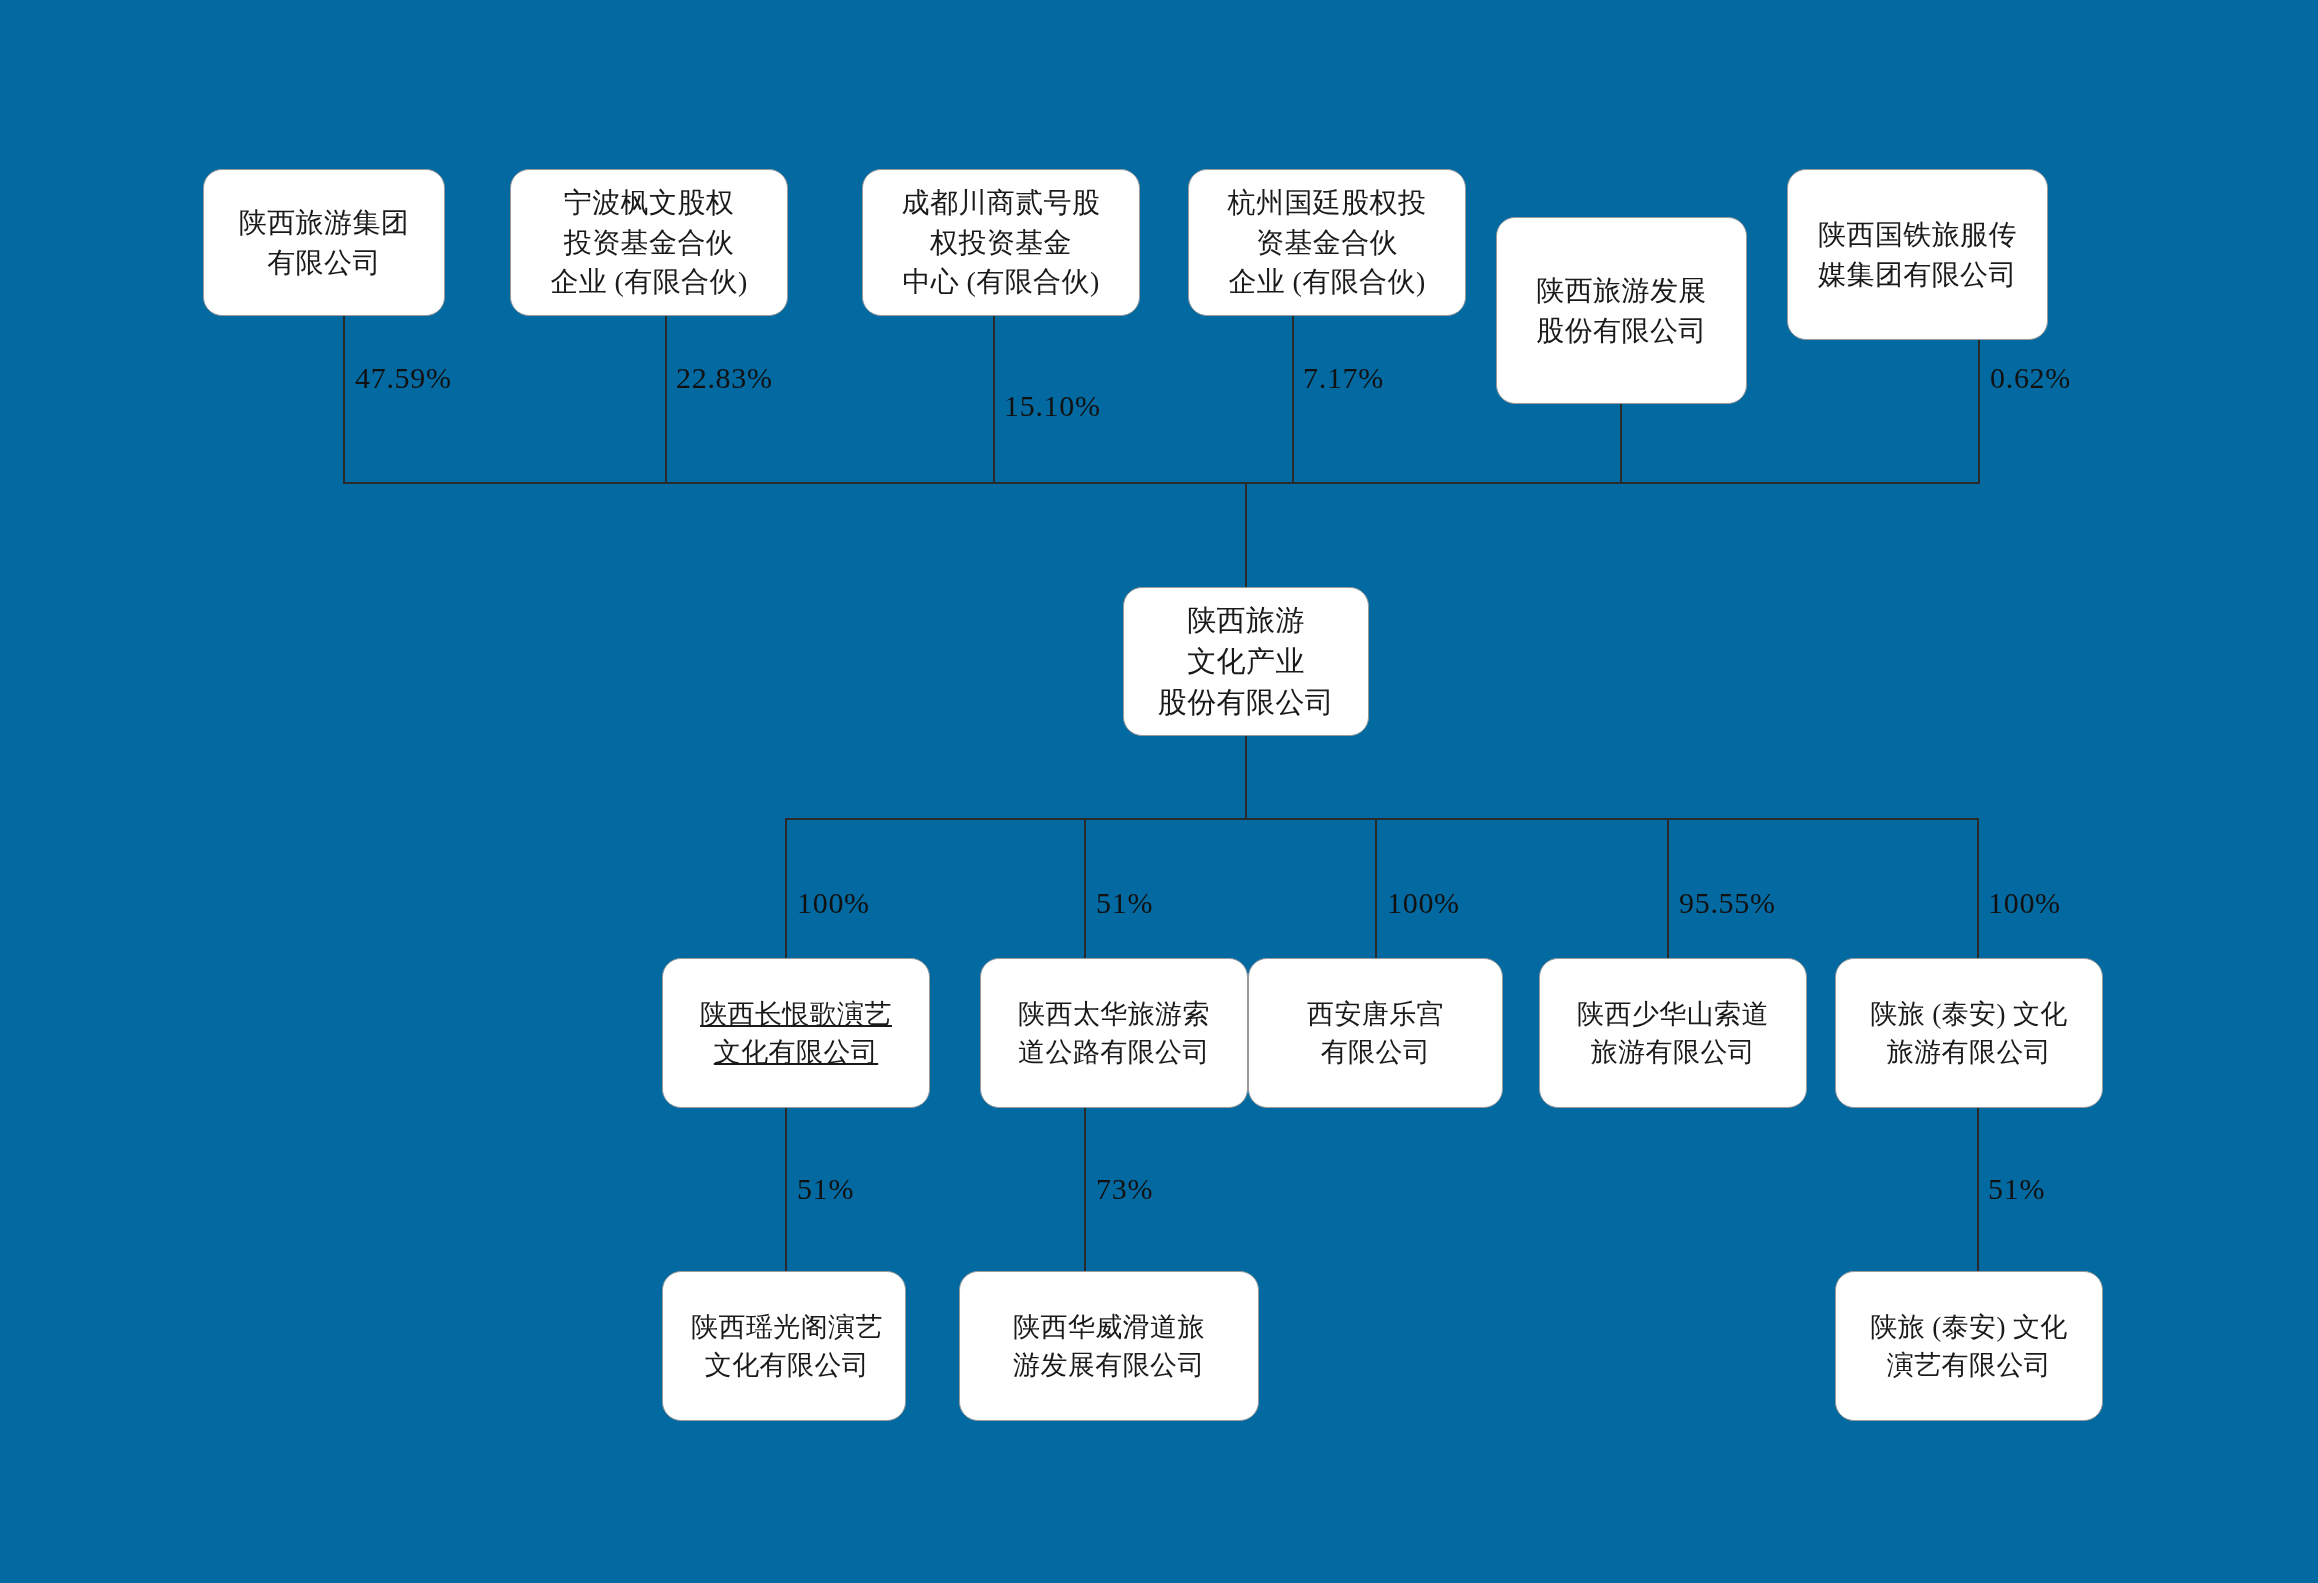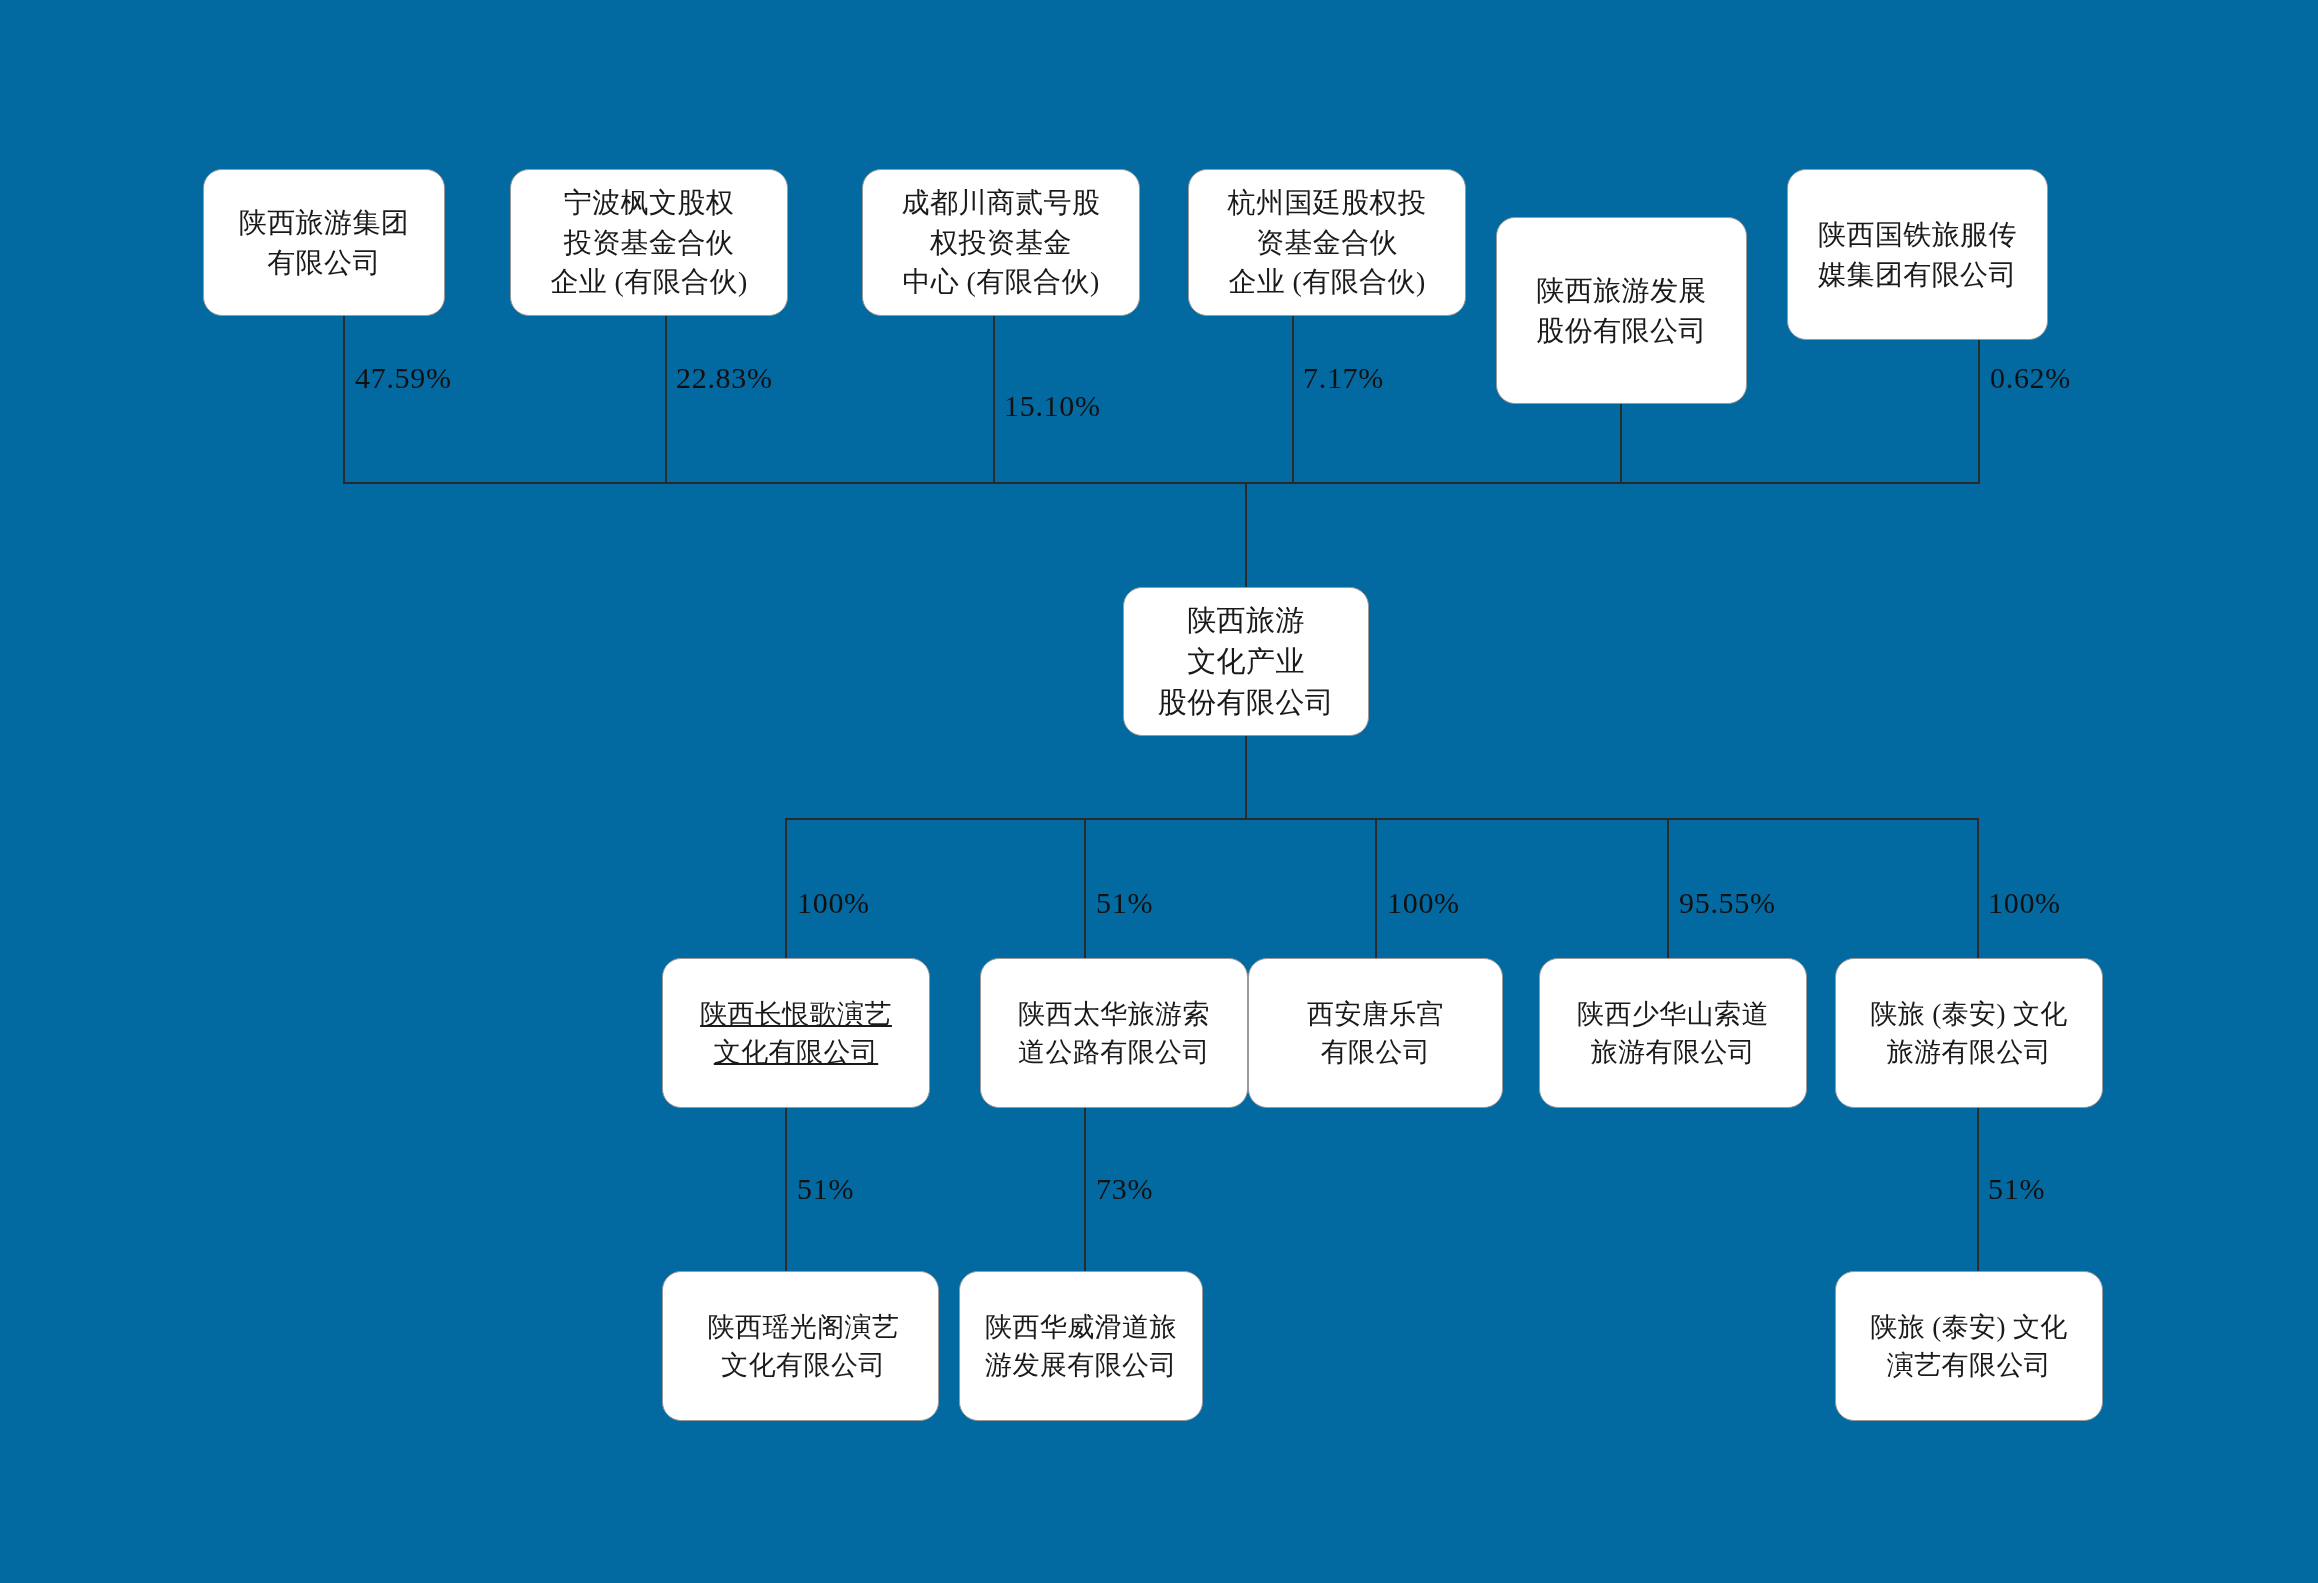"陕西瑶光阁演艺" div.node { width: 277px -> 244px }
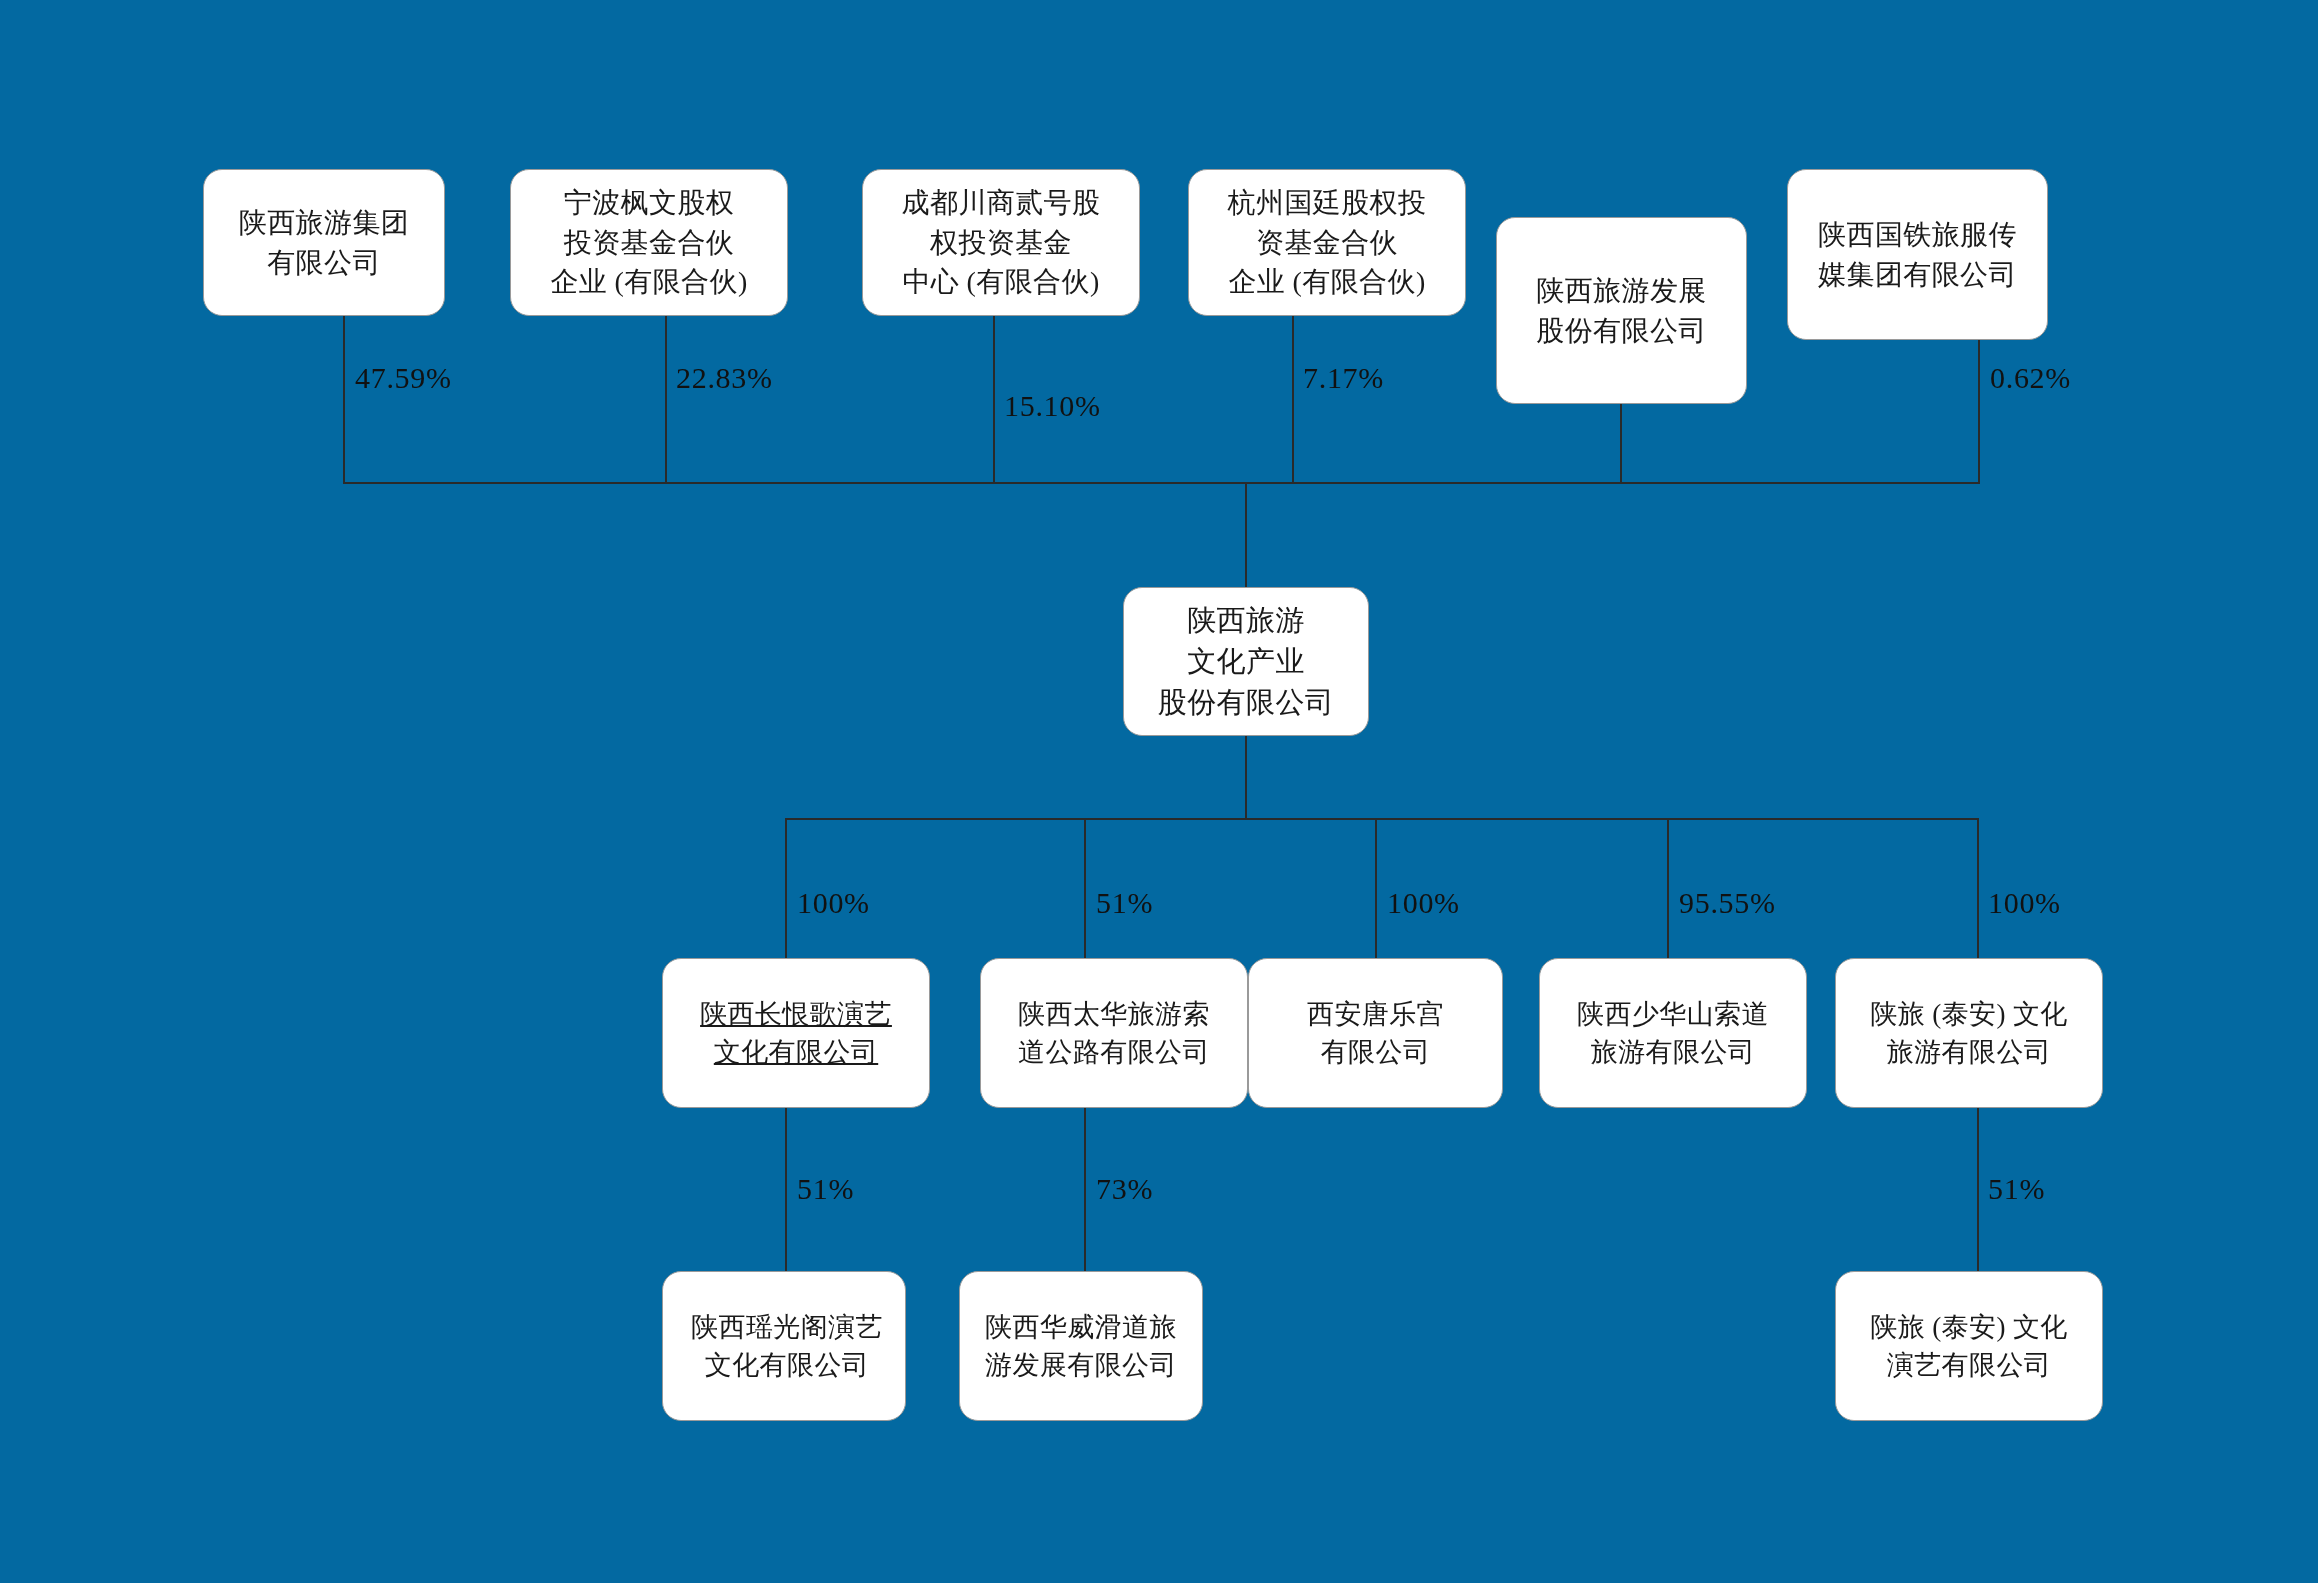"陕西华威滑道旅" div.node { width: 244px -> 300px }
